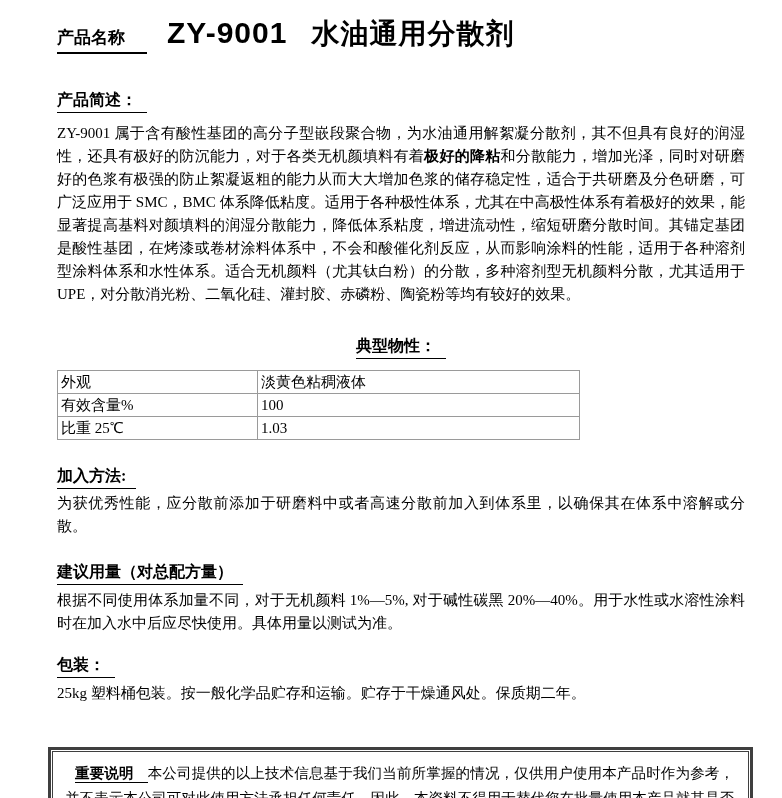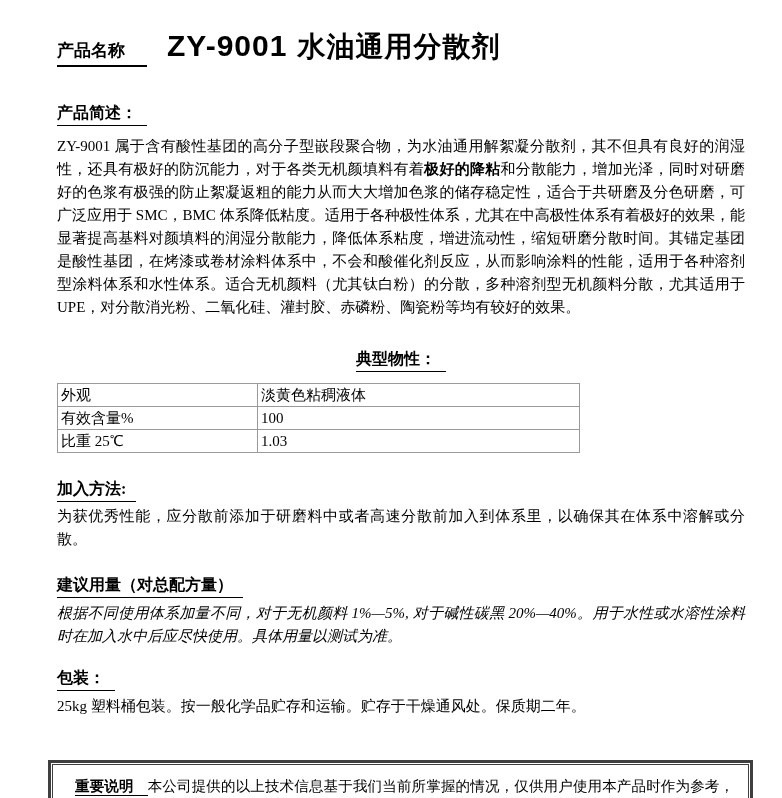"产品名称" .page { padding: 28px 37px 0 57px -> 15px 37px 0 57px }
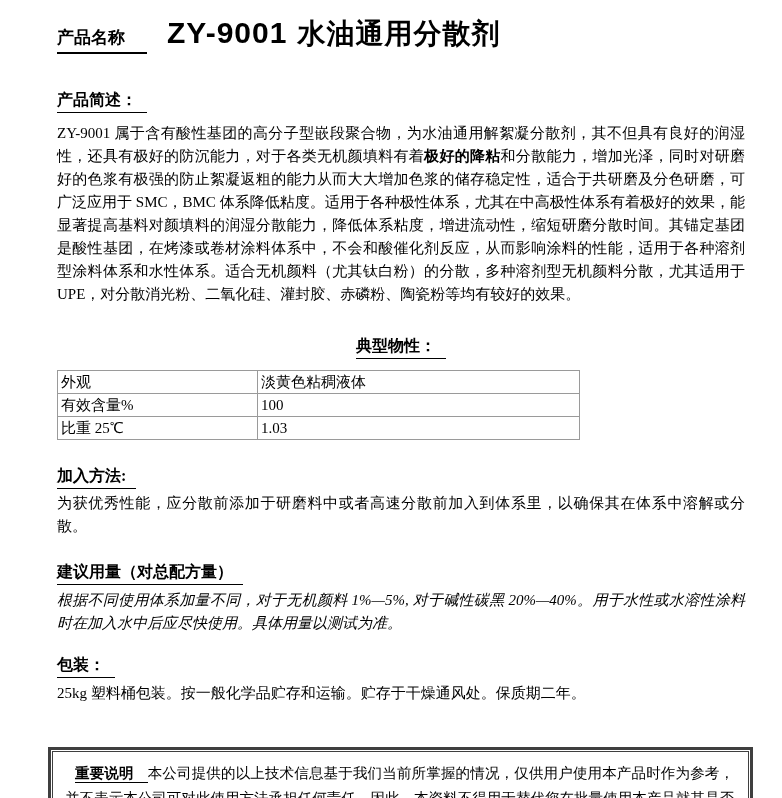"水油通用分散剂" .title-name { margin-left: 10px -> 24px }
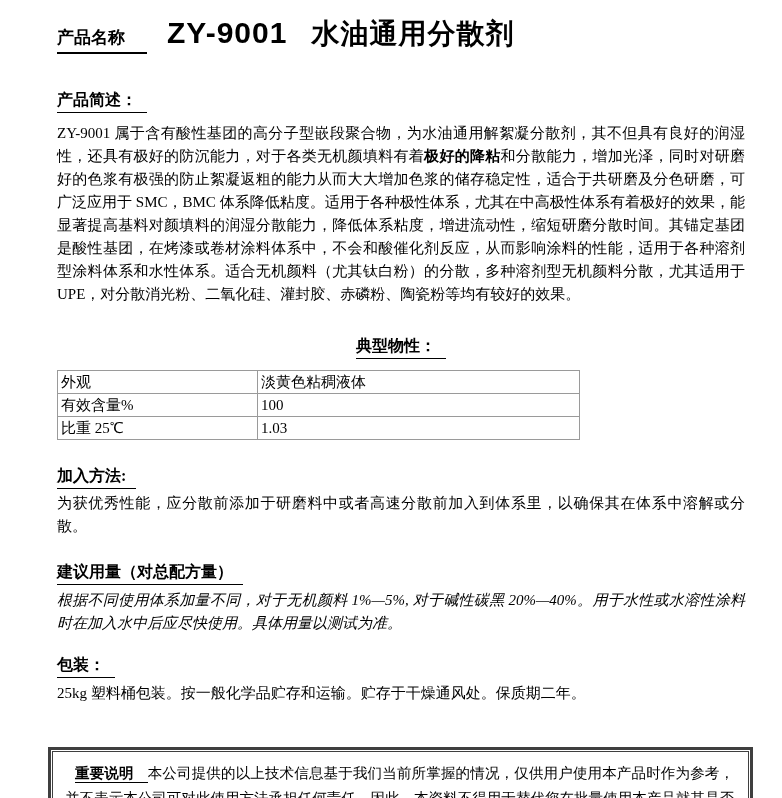"根据不同使用体系加量不同，对于无机颜料 1%—5%, 对于碱性碳黑" .mt-dose-p { font-style: italic -> none }
